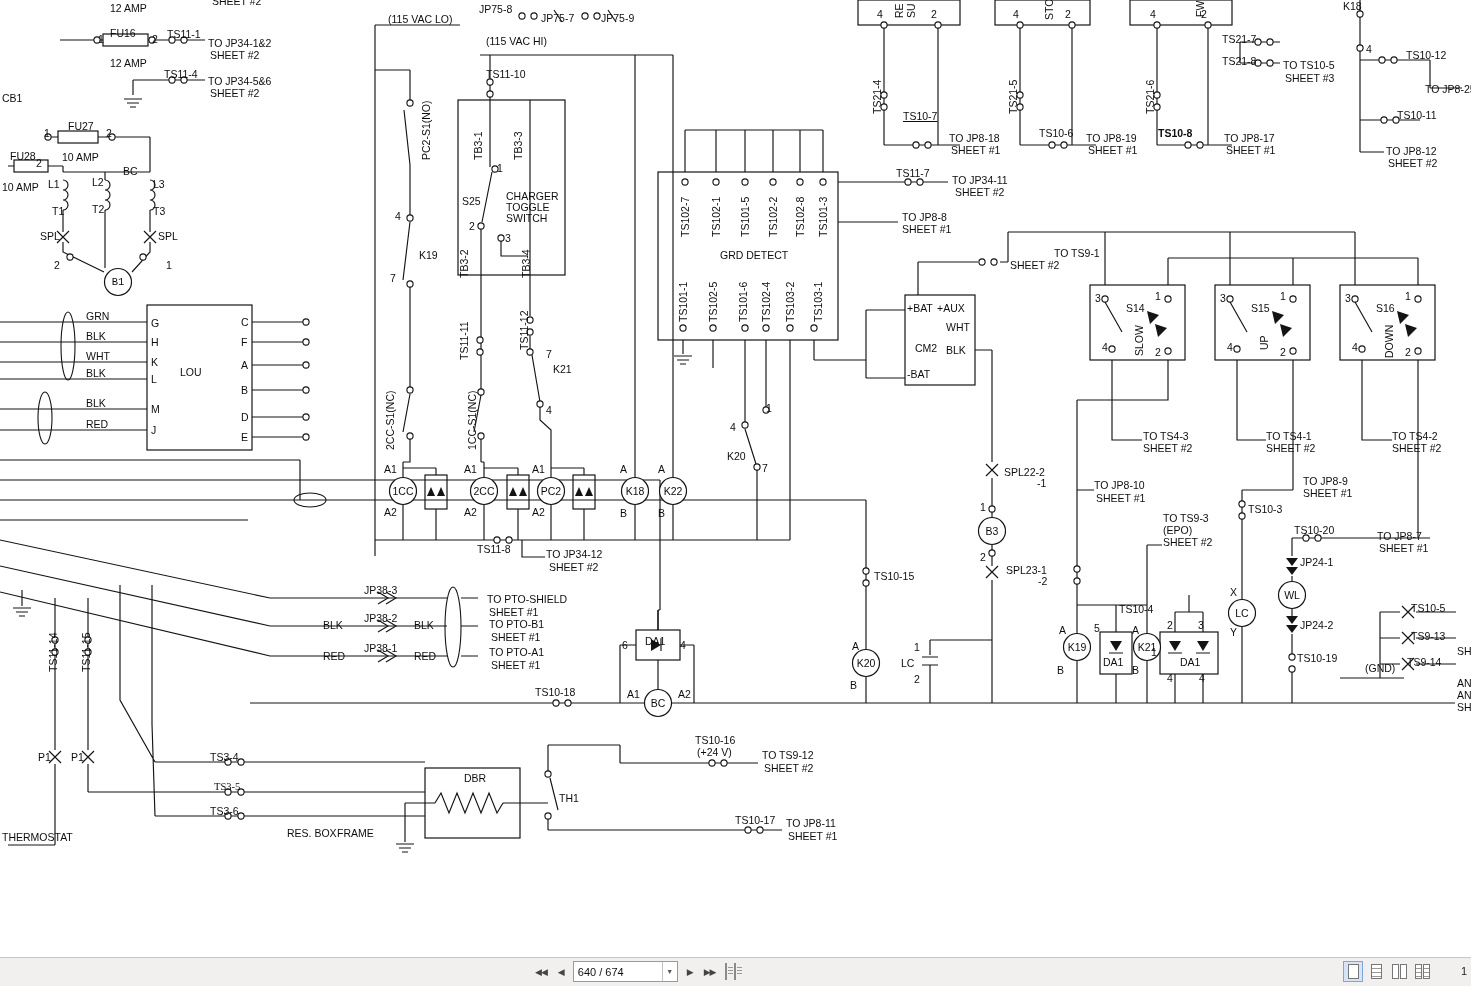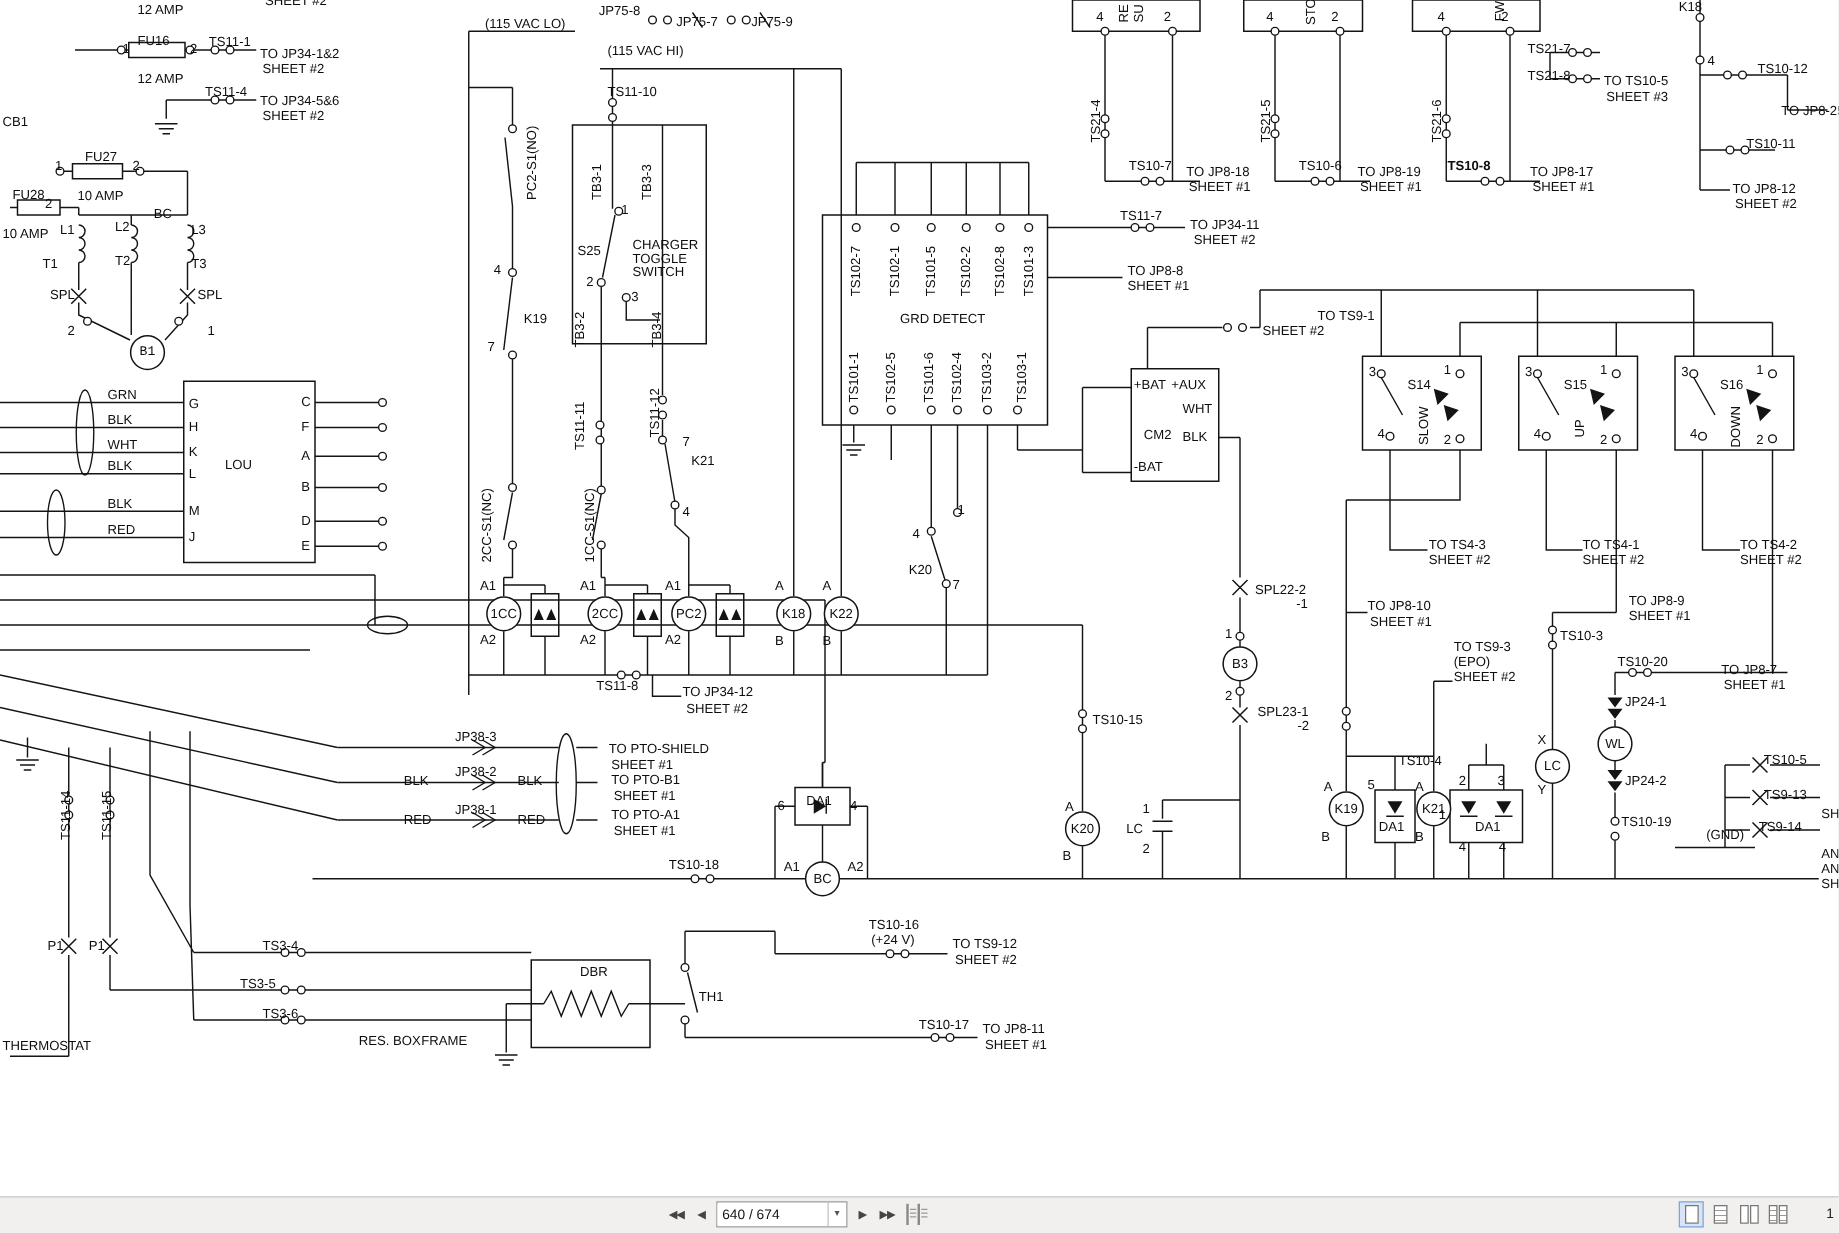"TS10-7" span.lbl { text-decoration: none -> underline; top: 127px -> 110px }
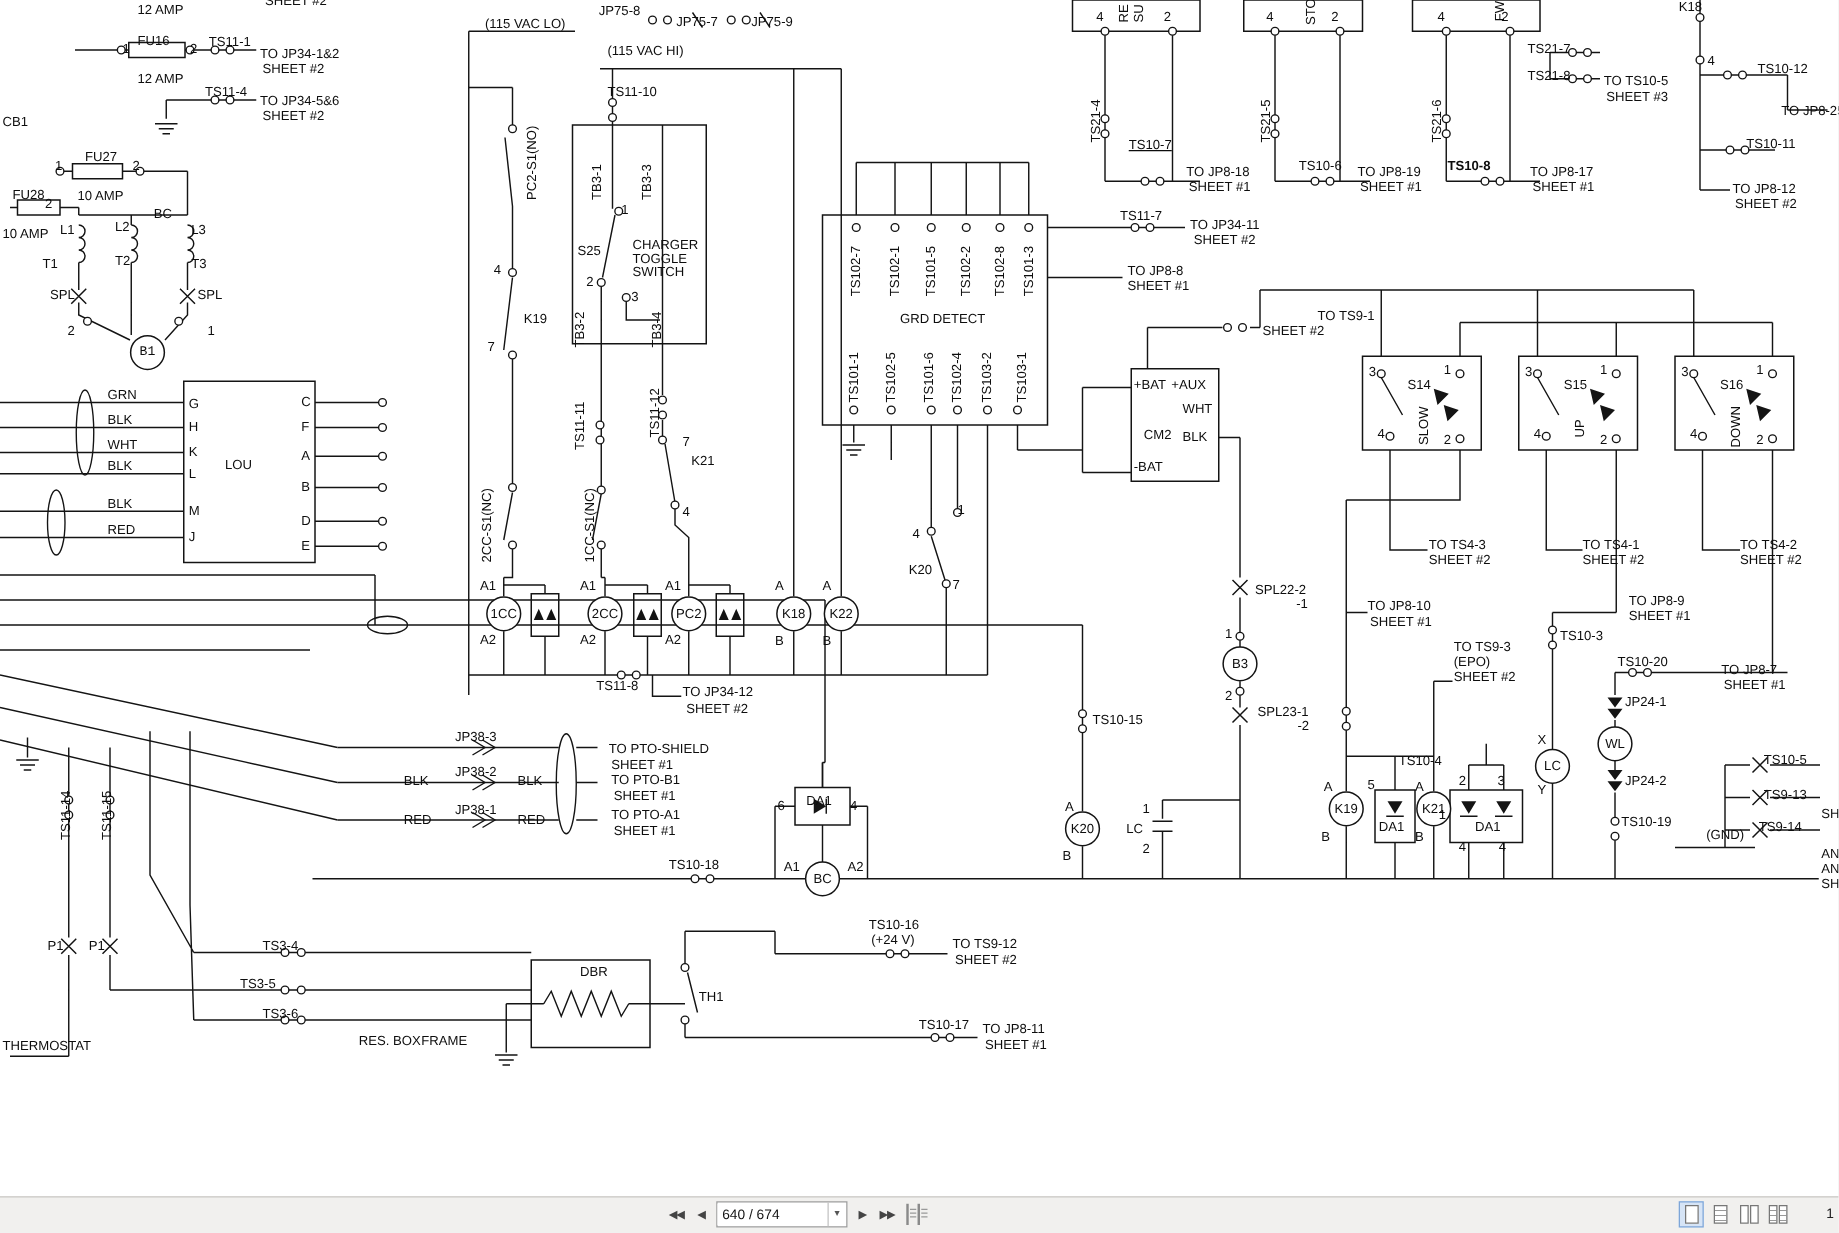"T1" span.lbl { left: 34px -> 52px }
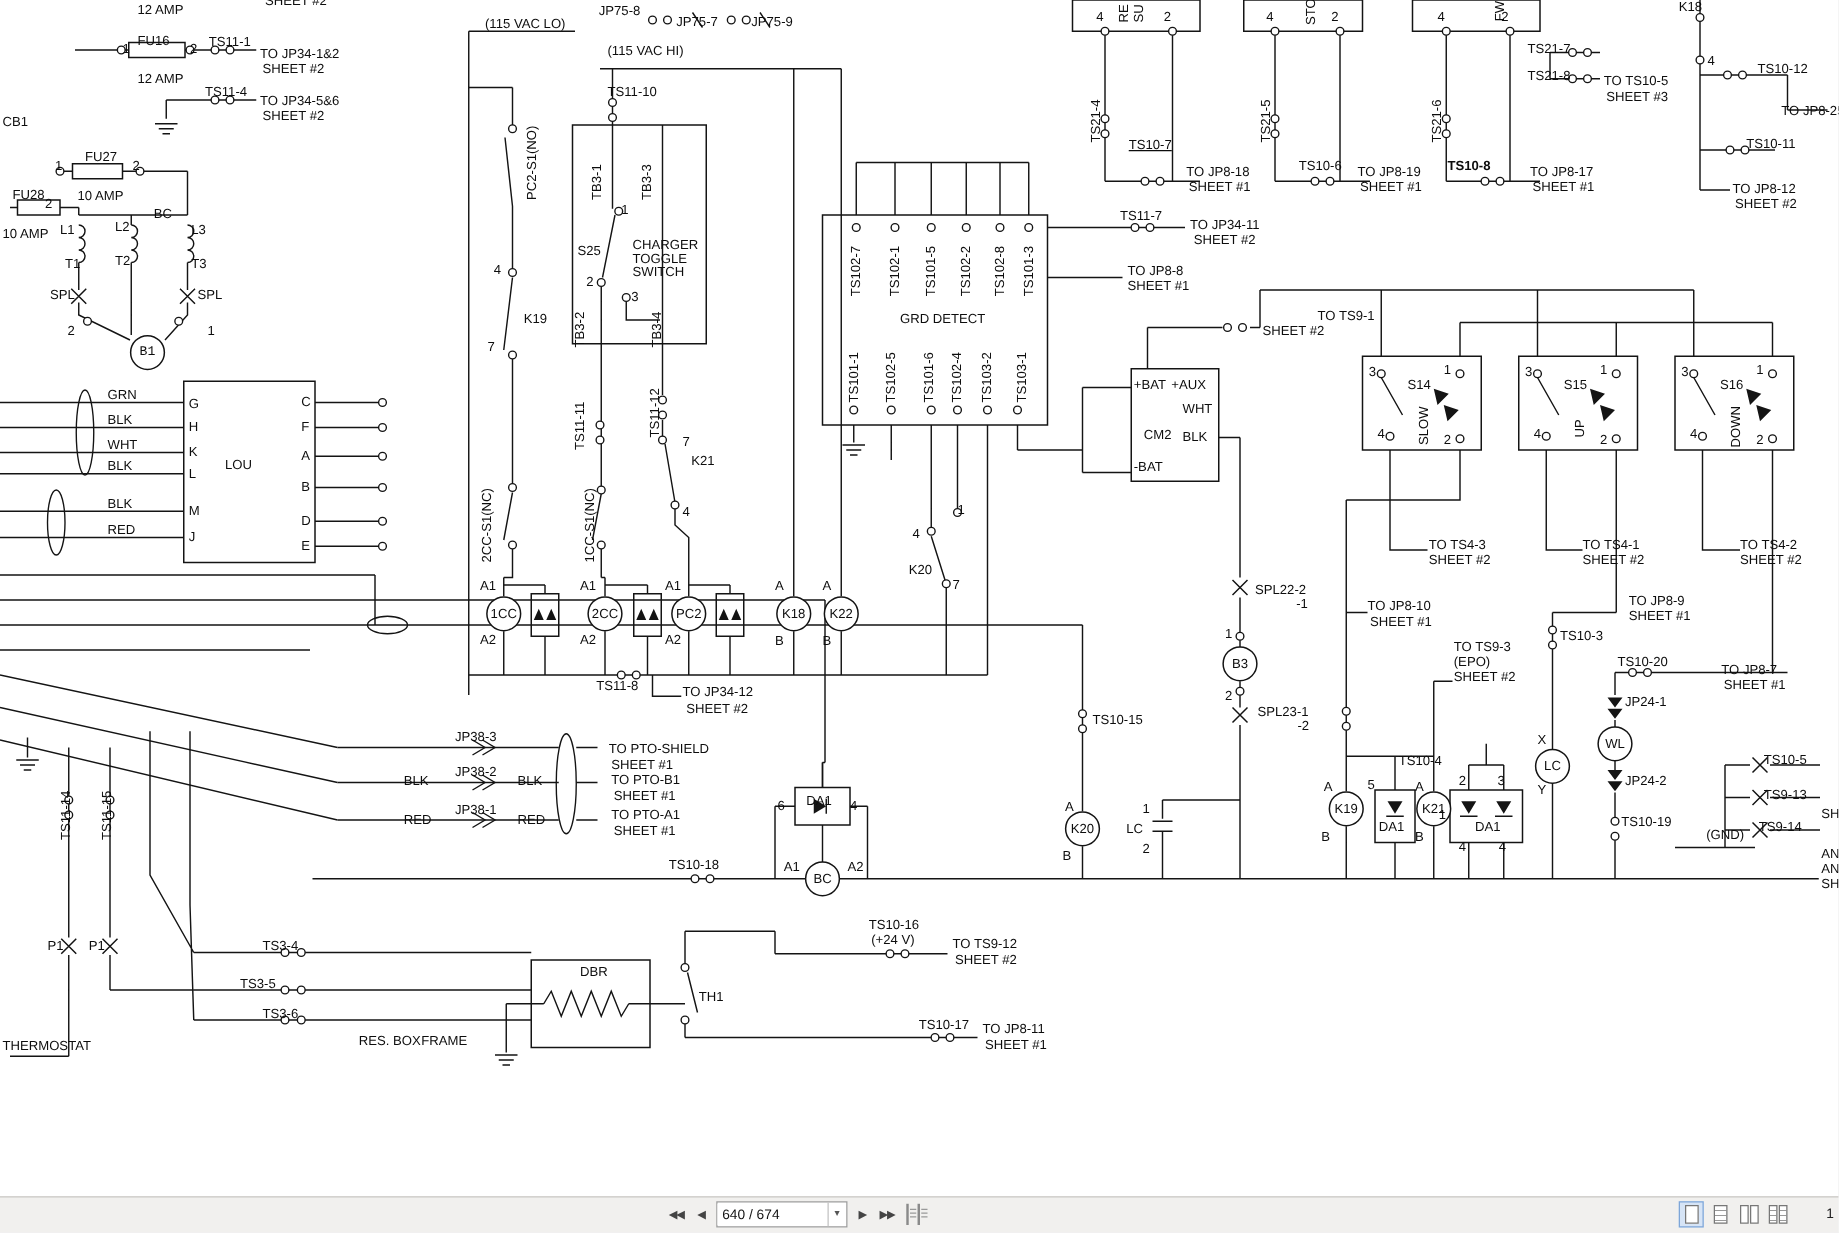"TS3-5" span.lbl { font-family: none -> Liberation Serif, serif; left: 192px -> 214px }
